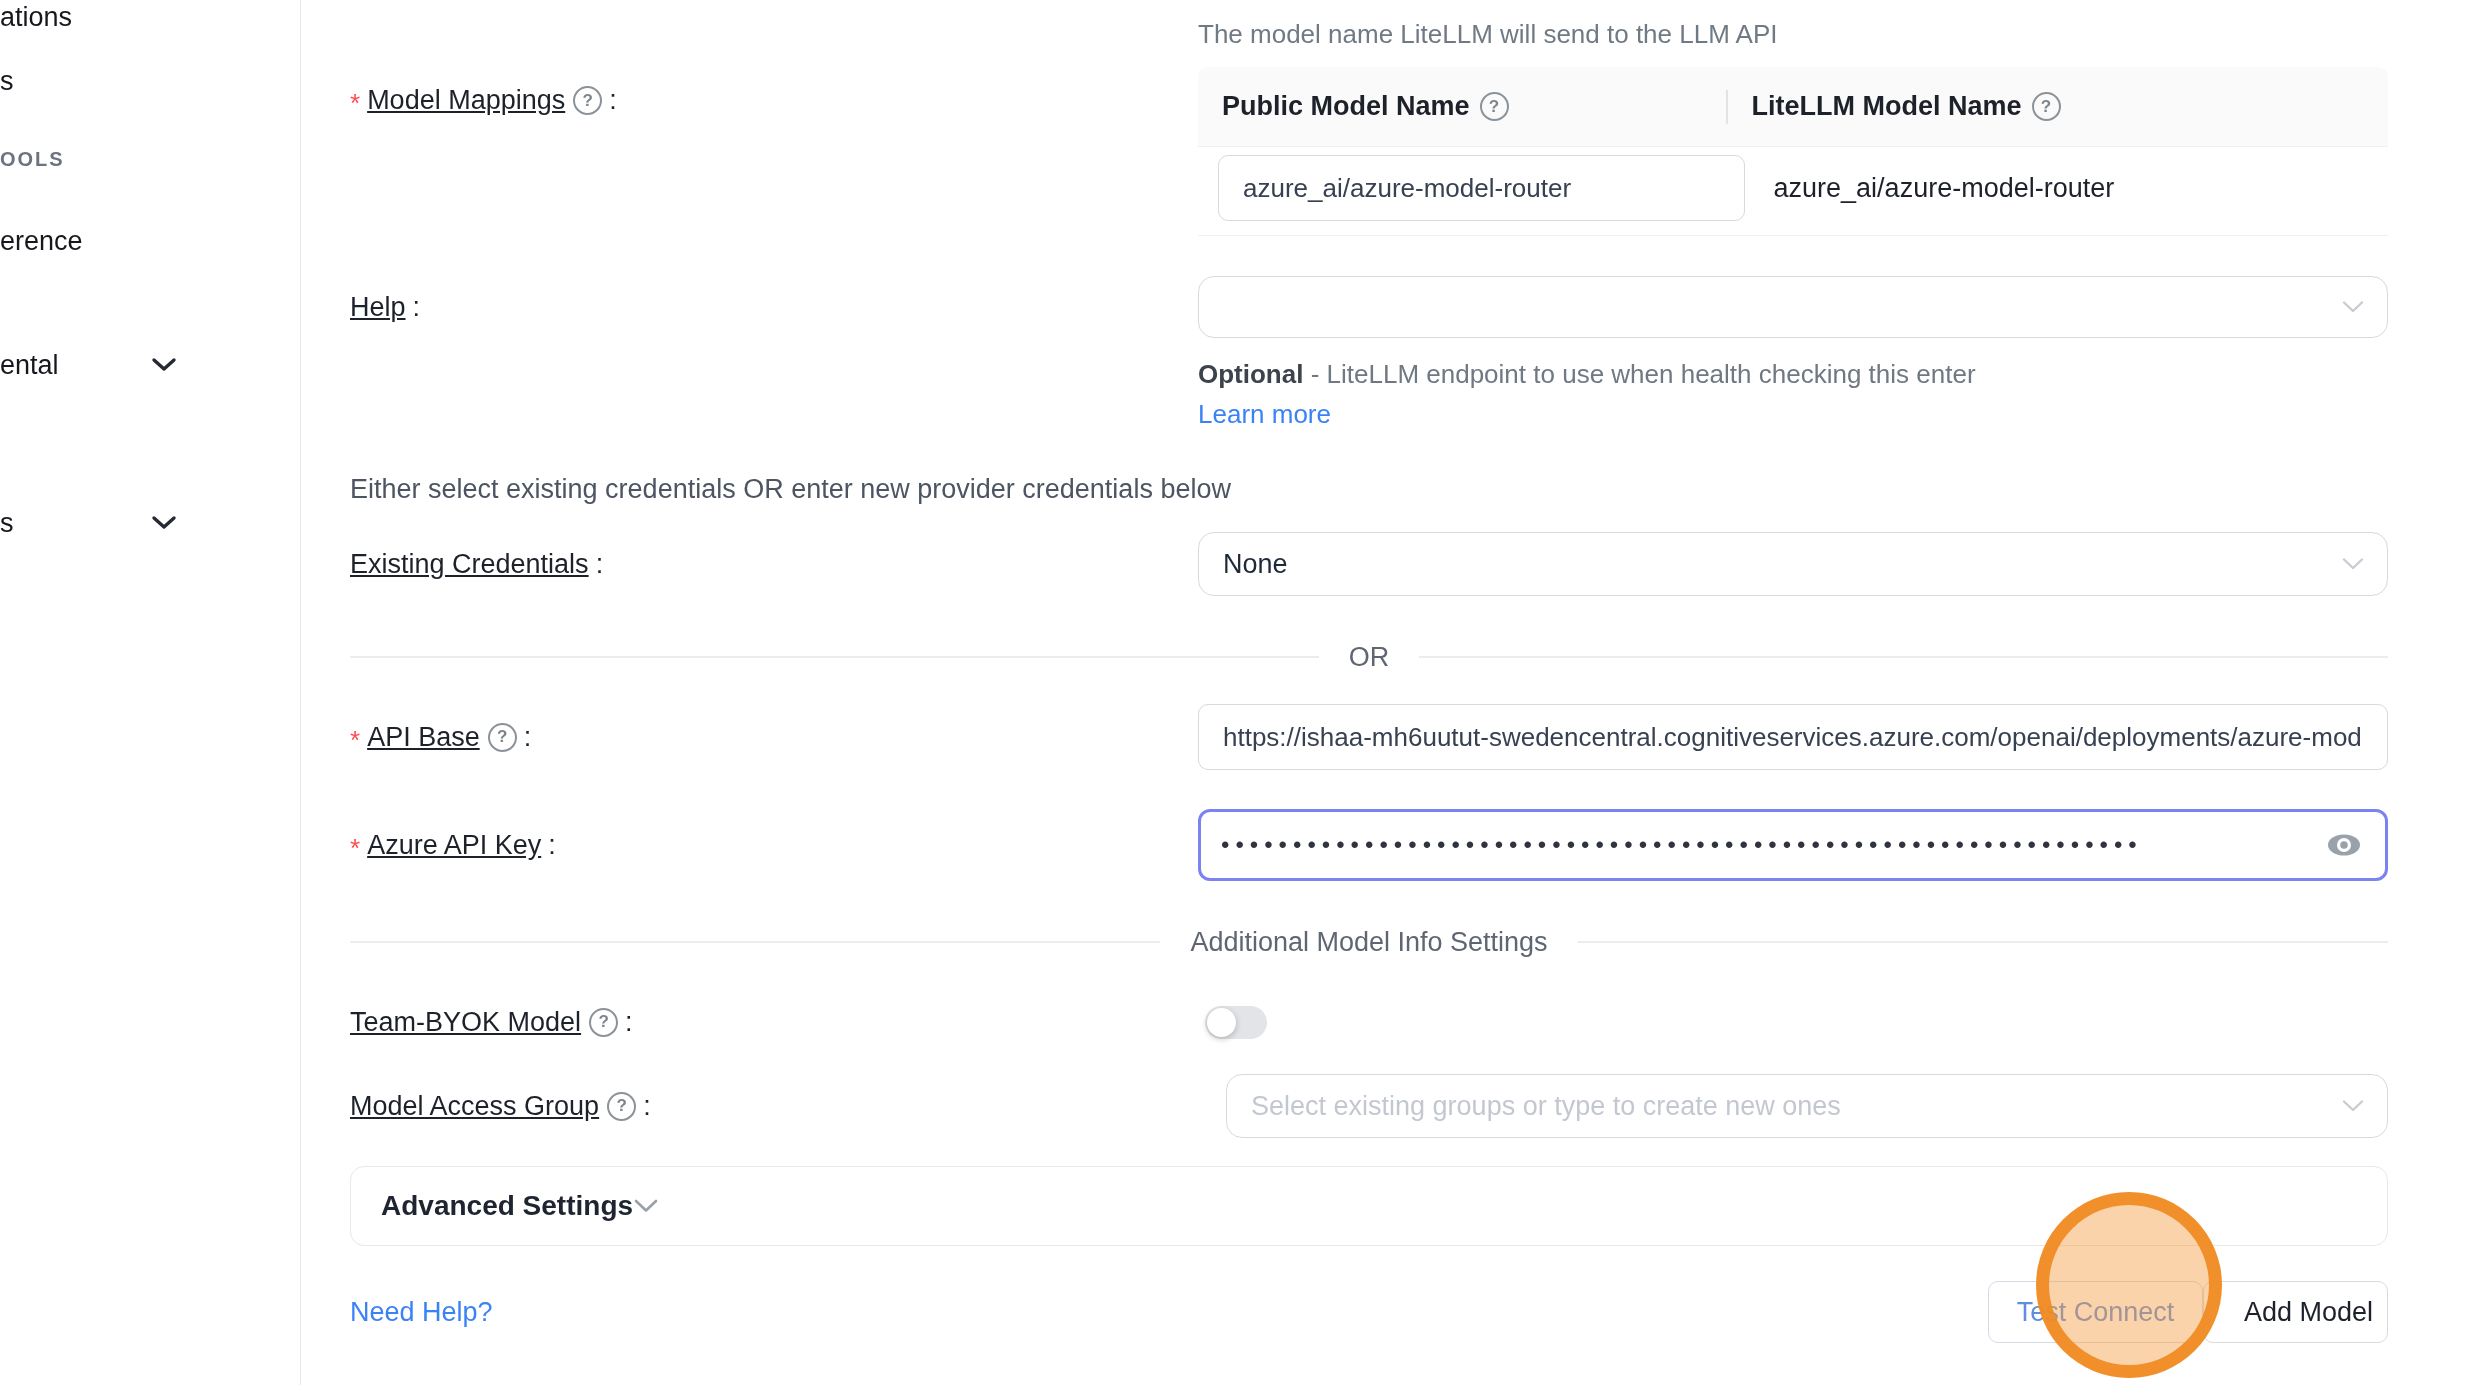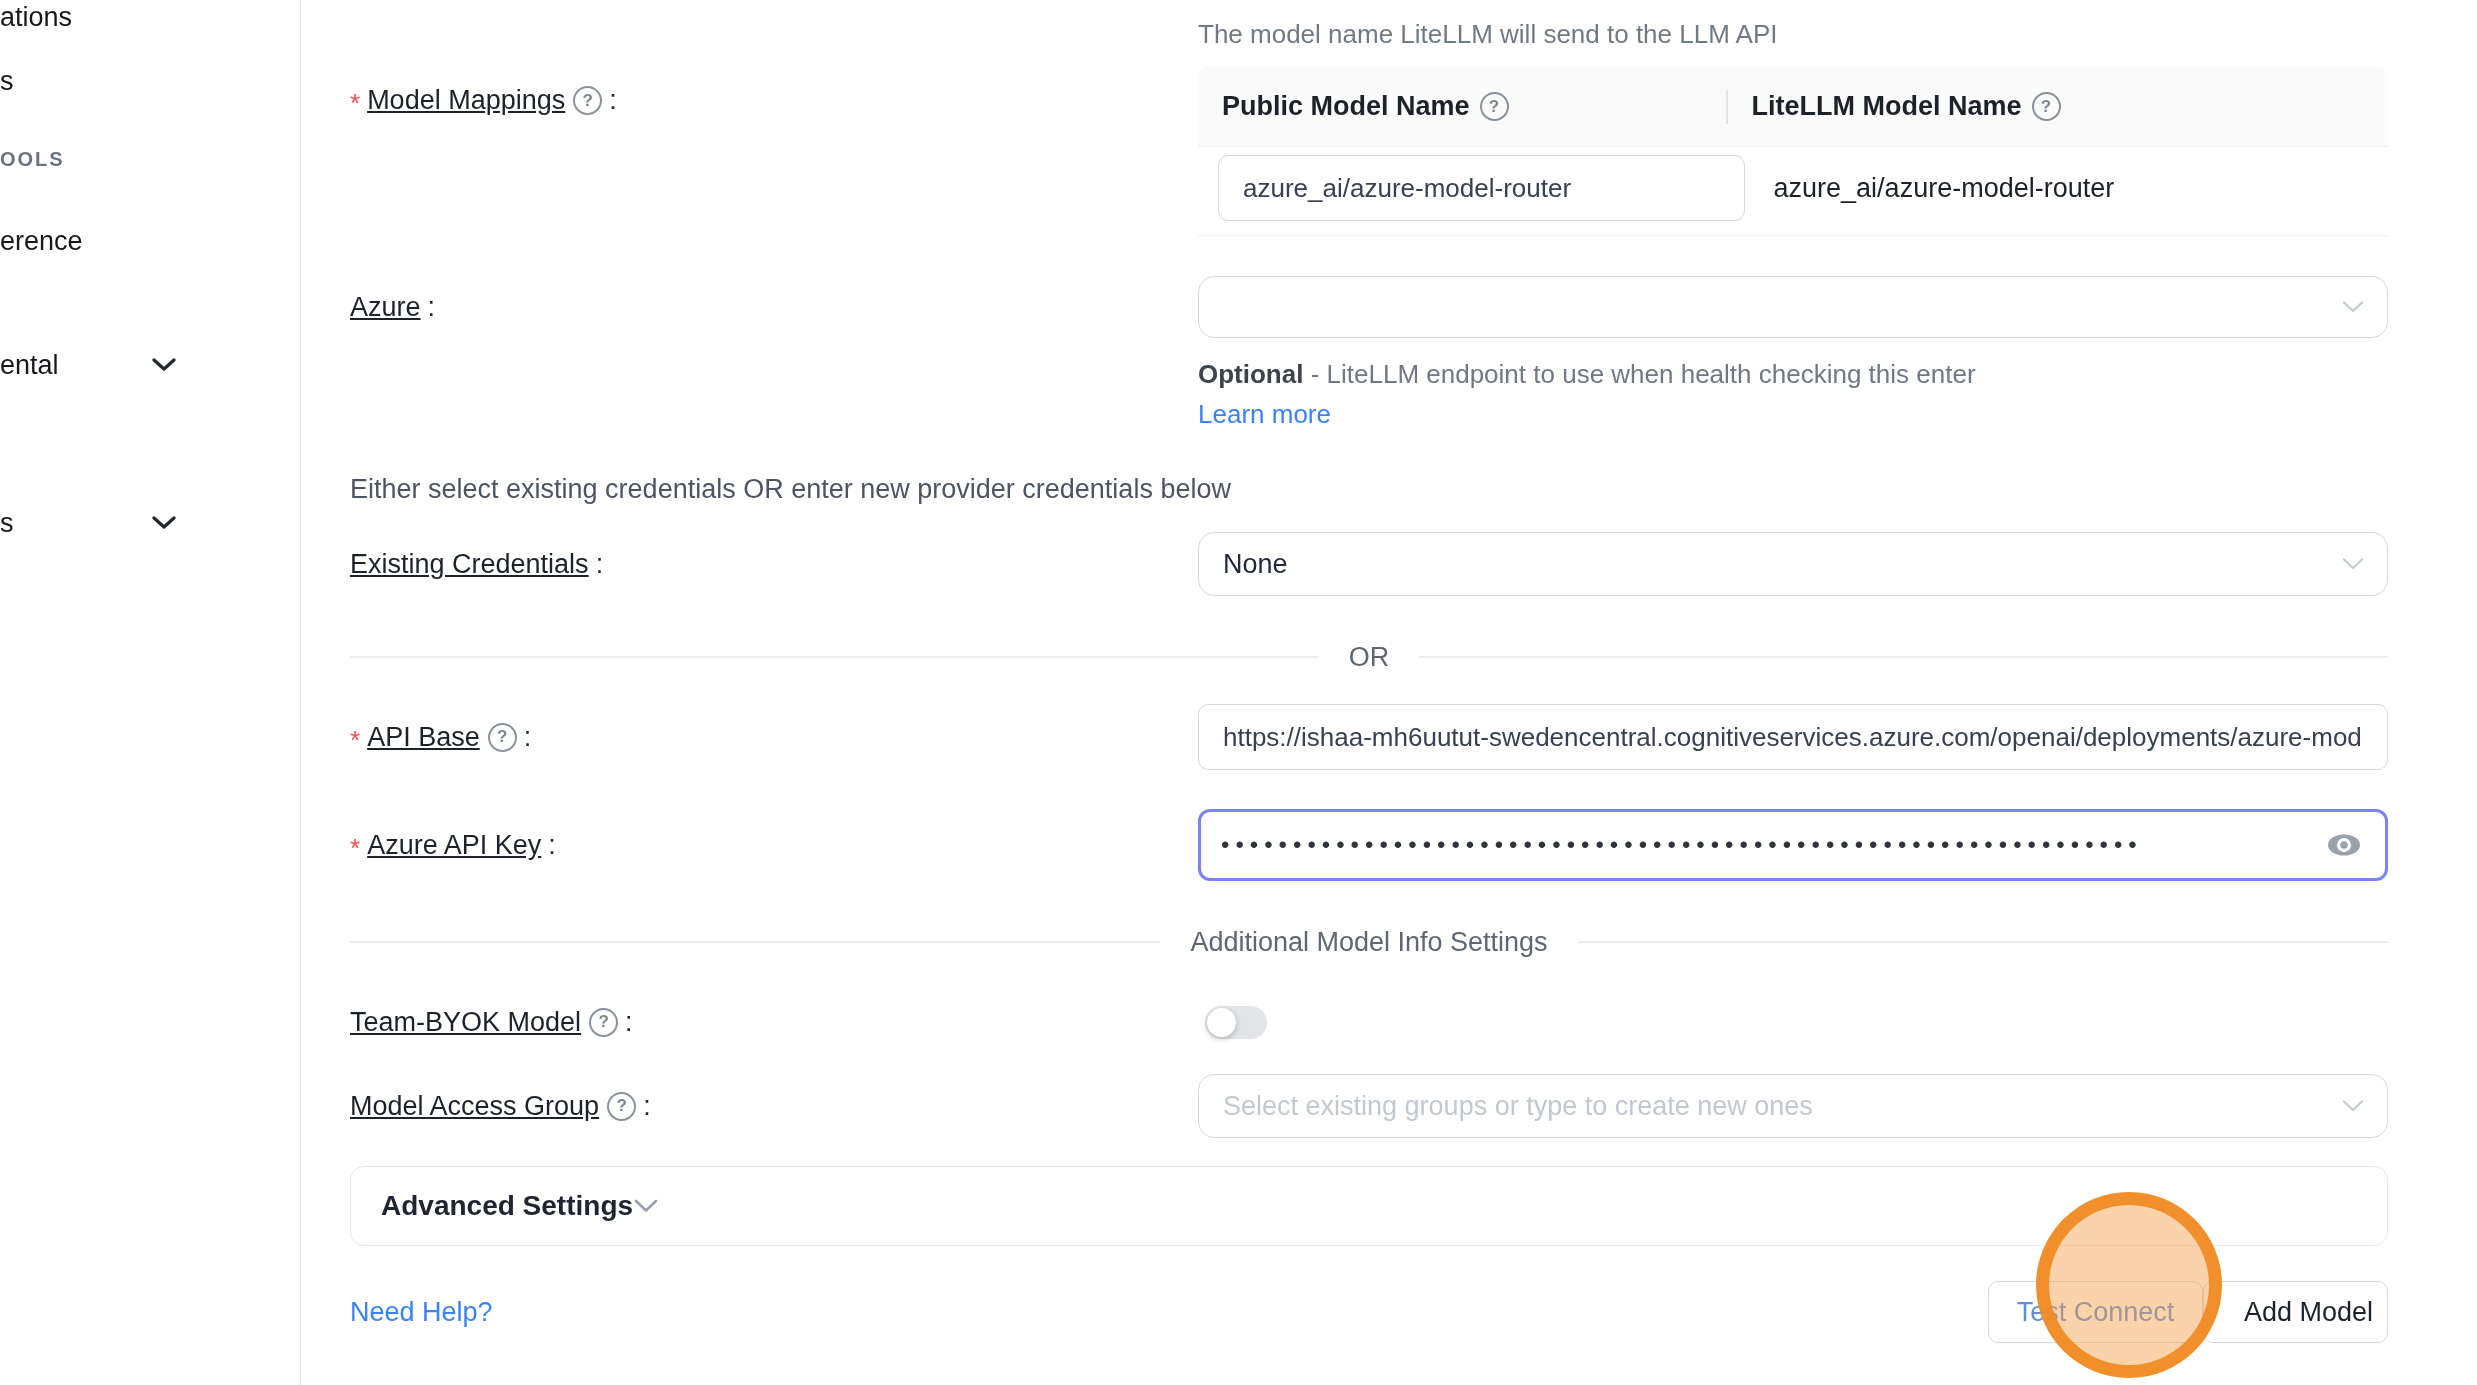"Azure" span.txt { text: Azure -> Help }
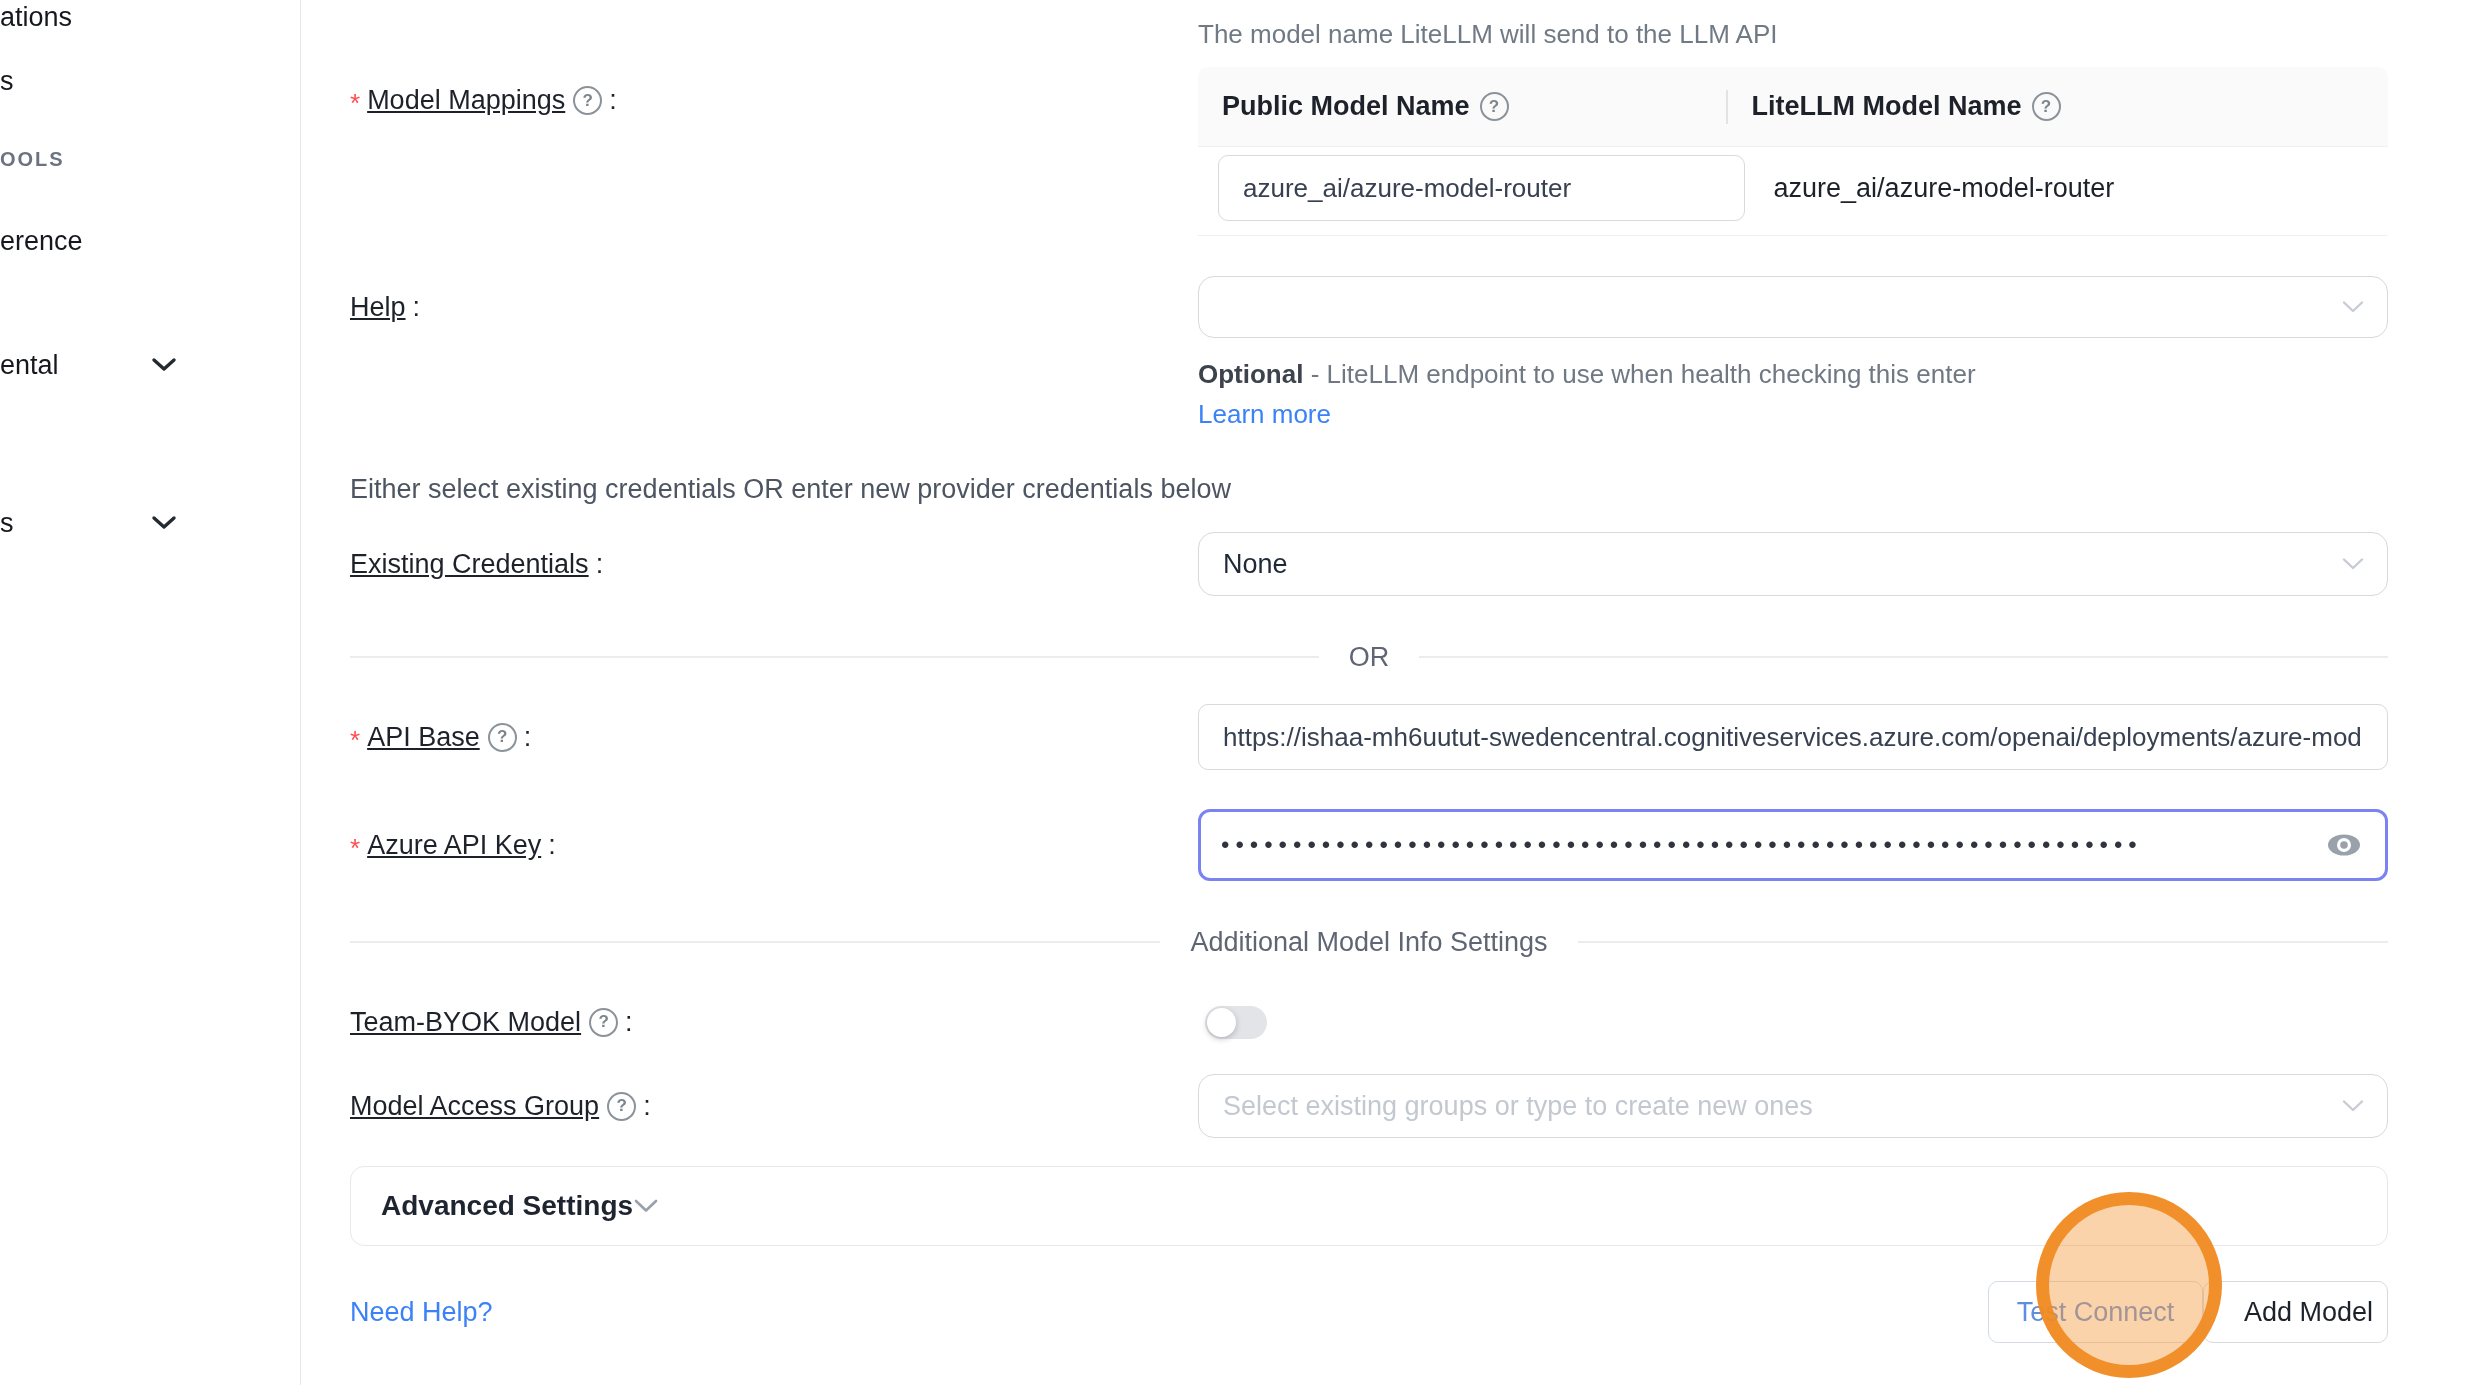"Model Access Group" div.row { gap: none -> 28px }
